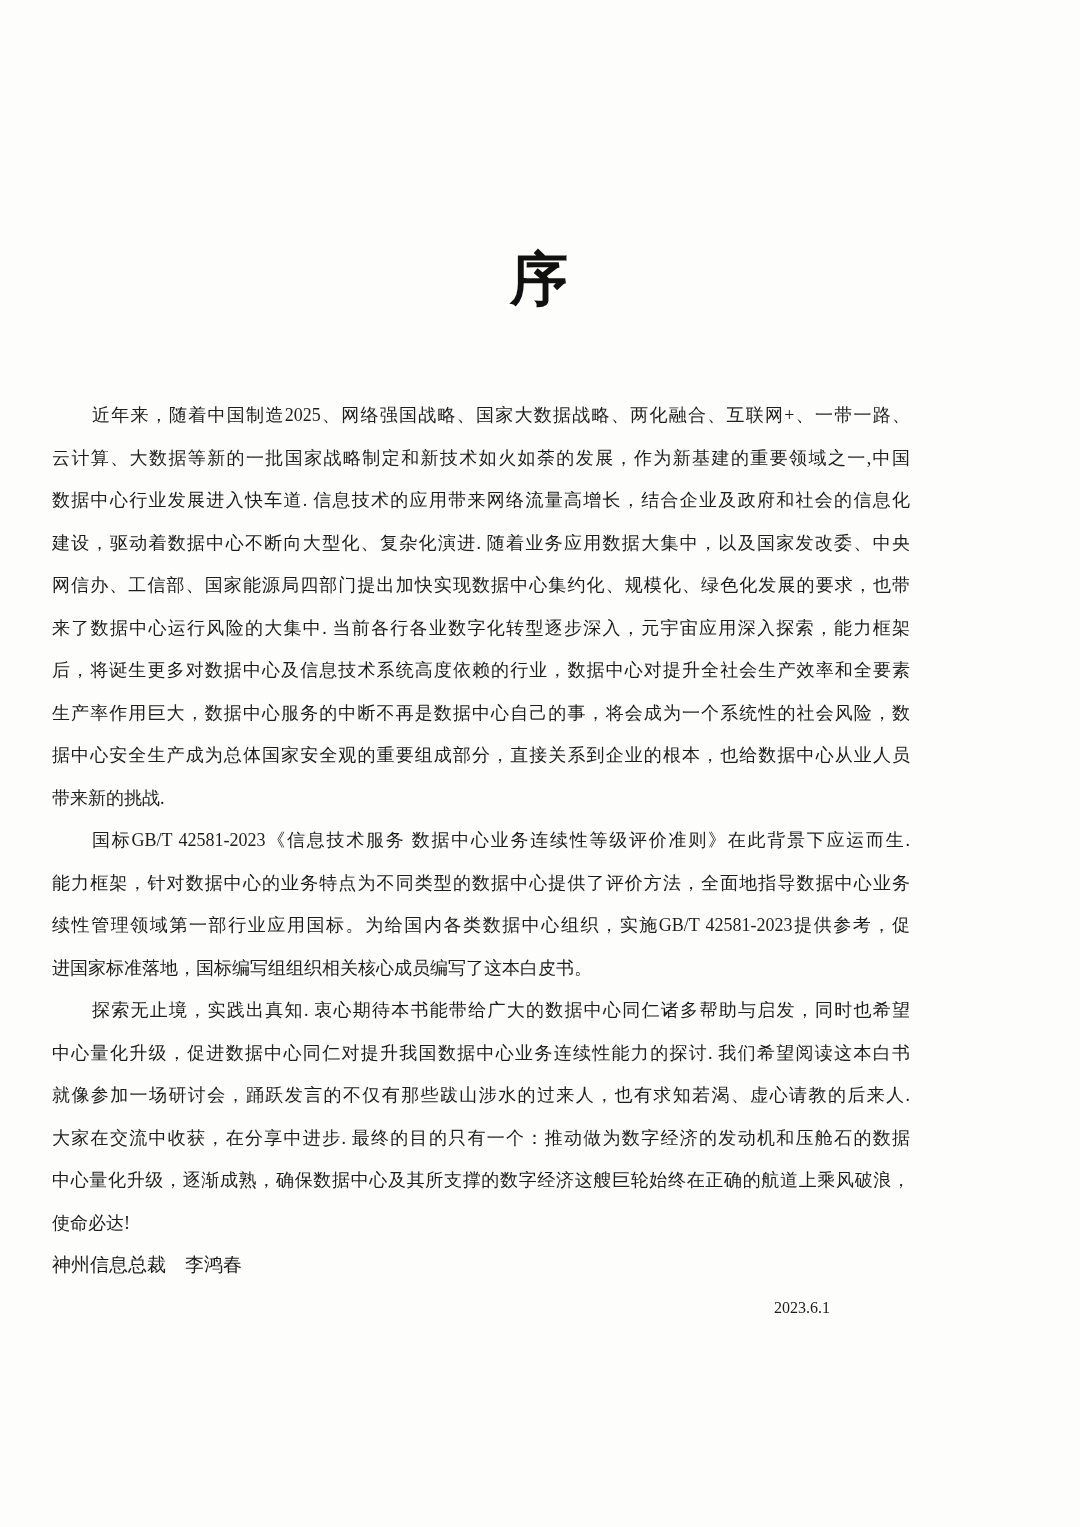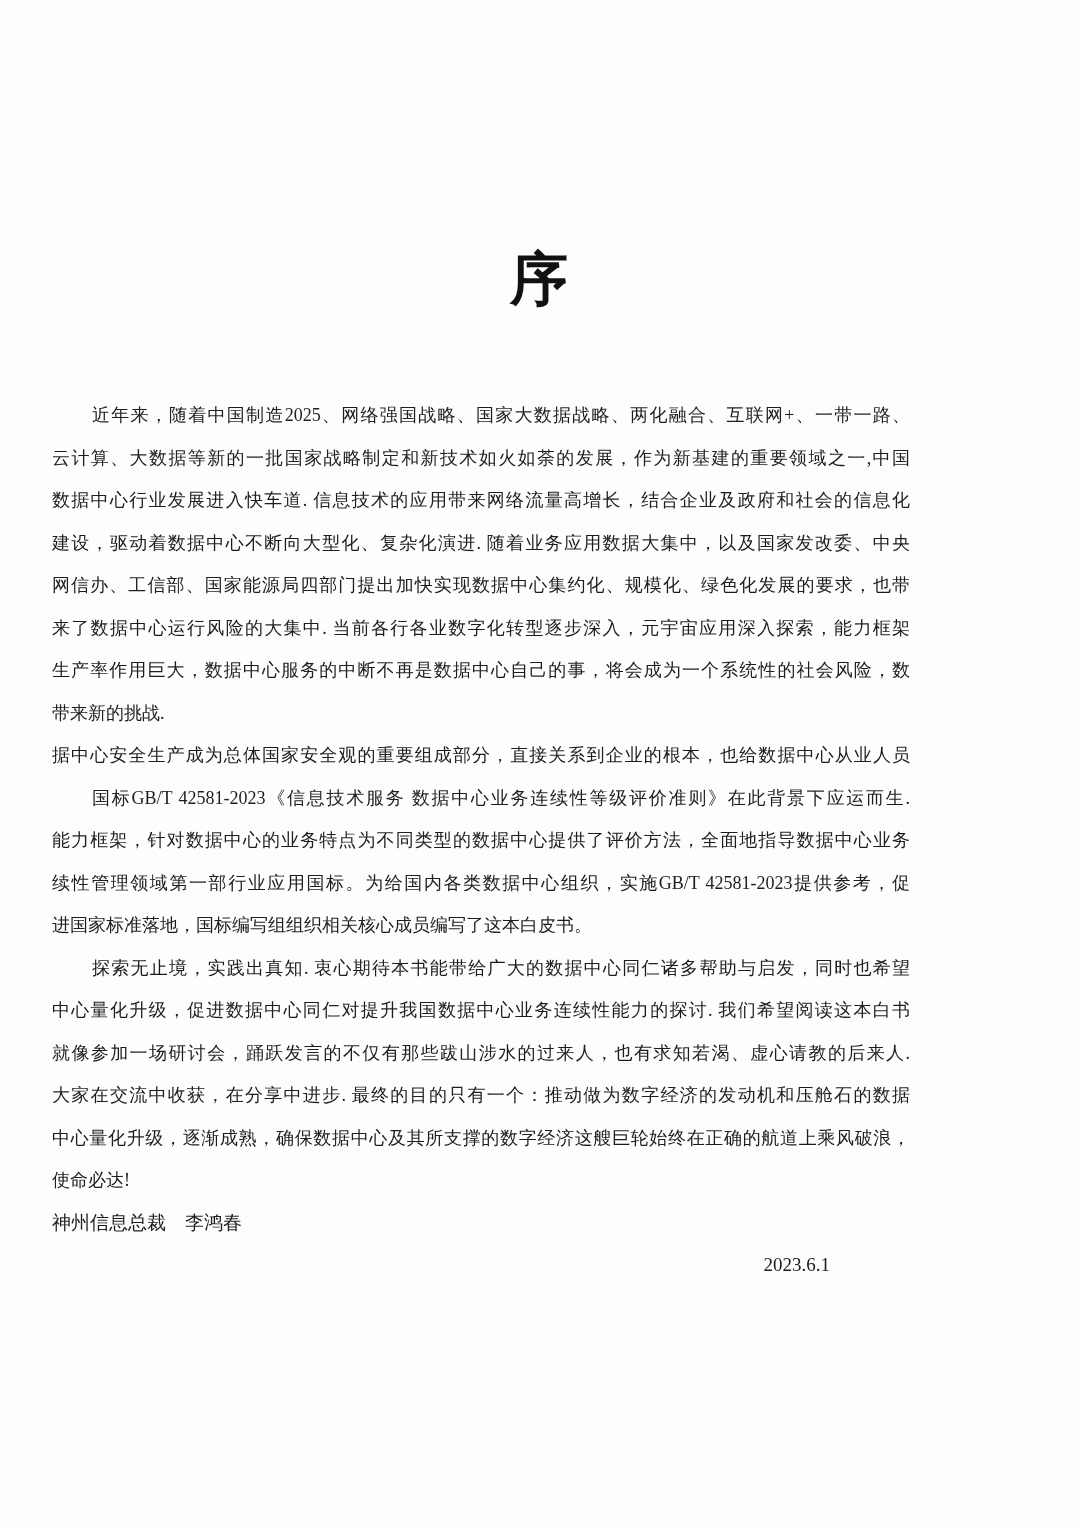"后，将诞生更多对数据中心及信息技术系统高度依赖的行业，数据中心对提升全社会生产效" div.line { html: none -> <div>后，将诞生更多对数据中心及信息技术系统高度依赖的行业，数据中心对提升全社会生产效率和全要素</div> }
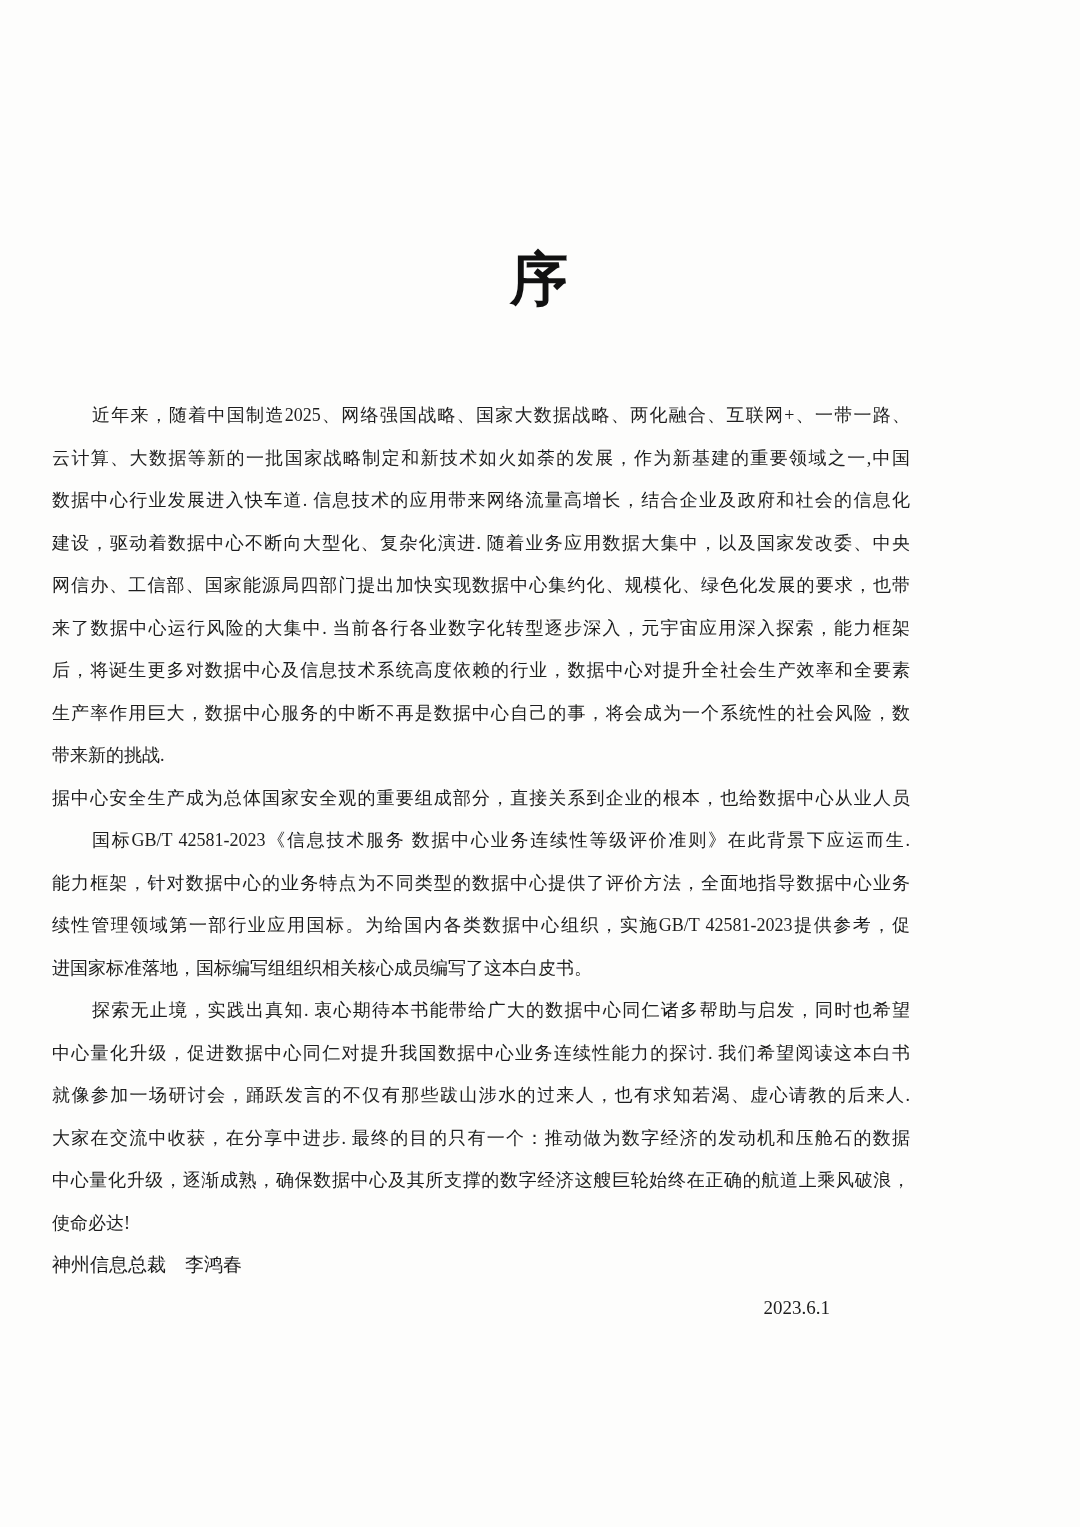"带来新的挑战." div.line { order: before "据中心安全生产成为总体国家安全观的重要组成部分，直接关系到企业的根本，也给数据中" -> after "据中心安全生产成为总体国家安全观的重要组成部分，直接关系到企业的根本，也给数据中" }
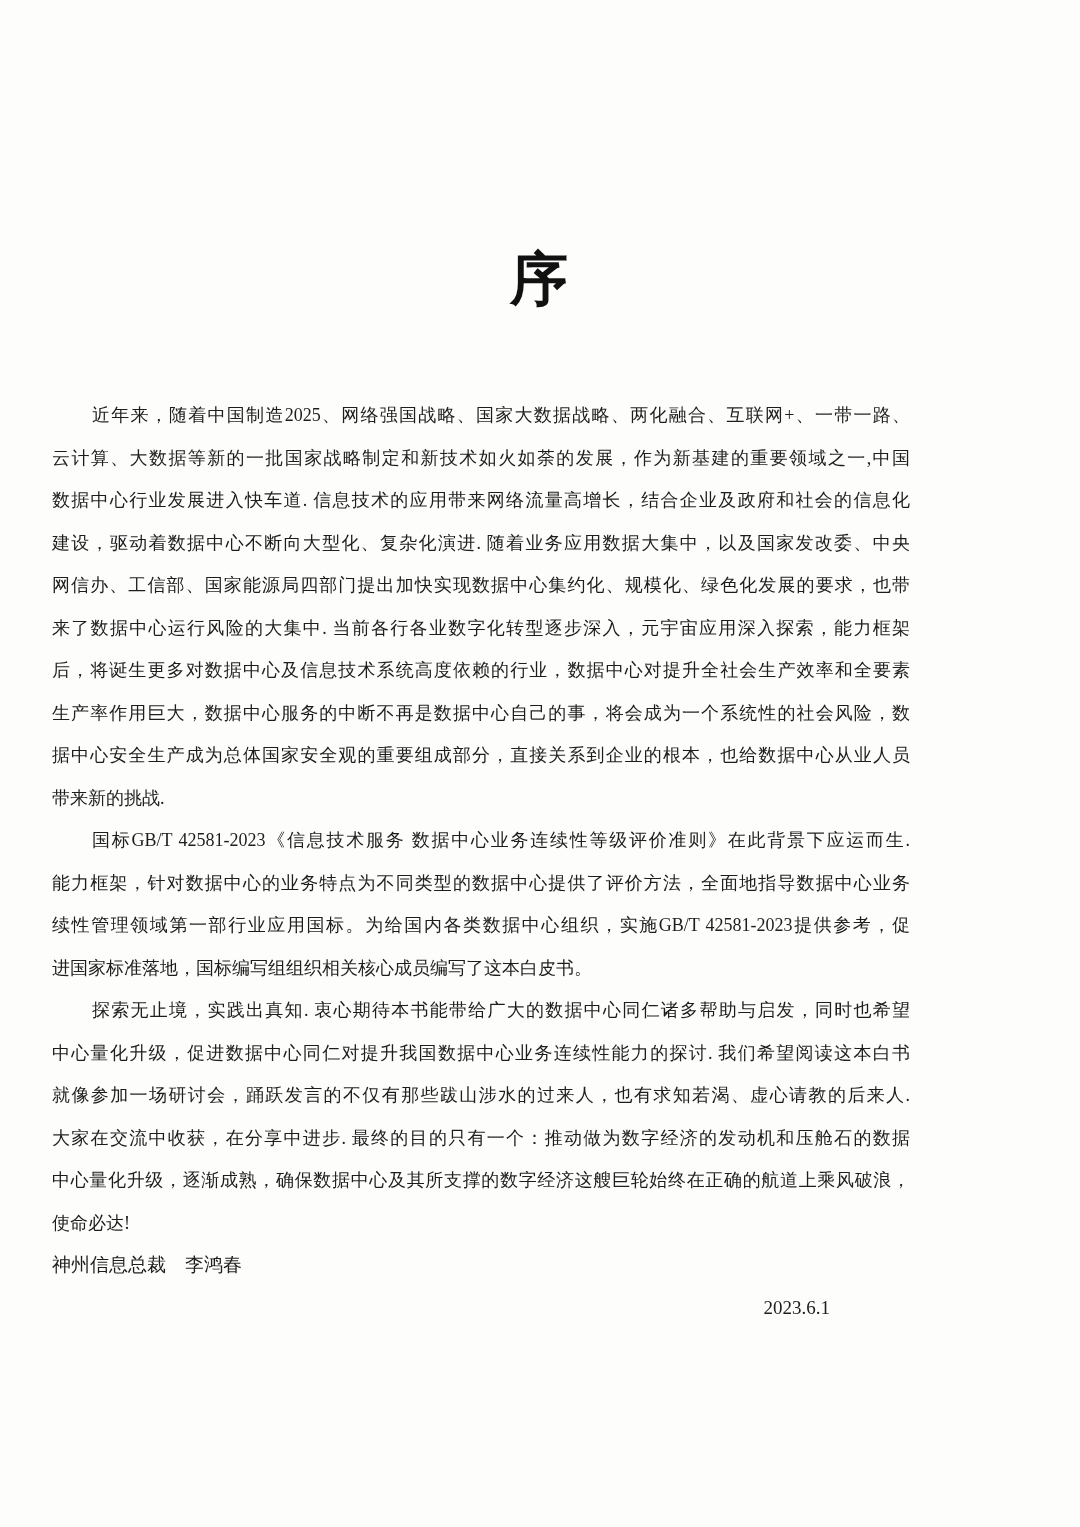"2023.6.1" .date-line { font-size: 19px -> 16px }
